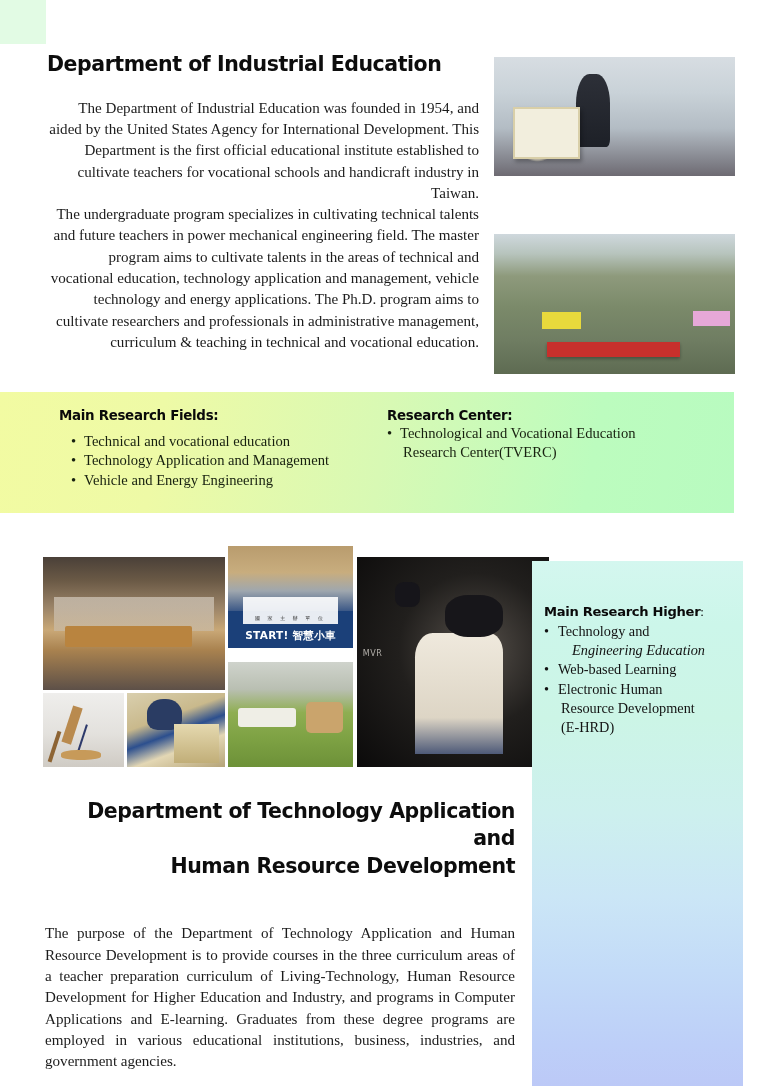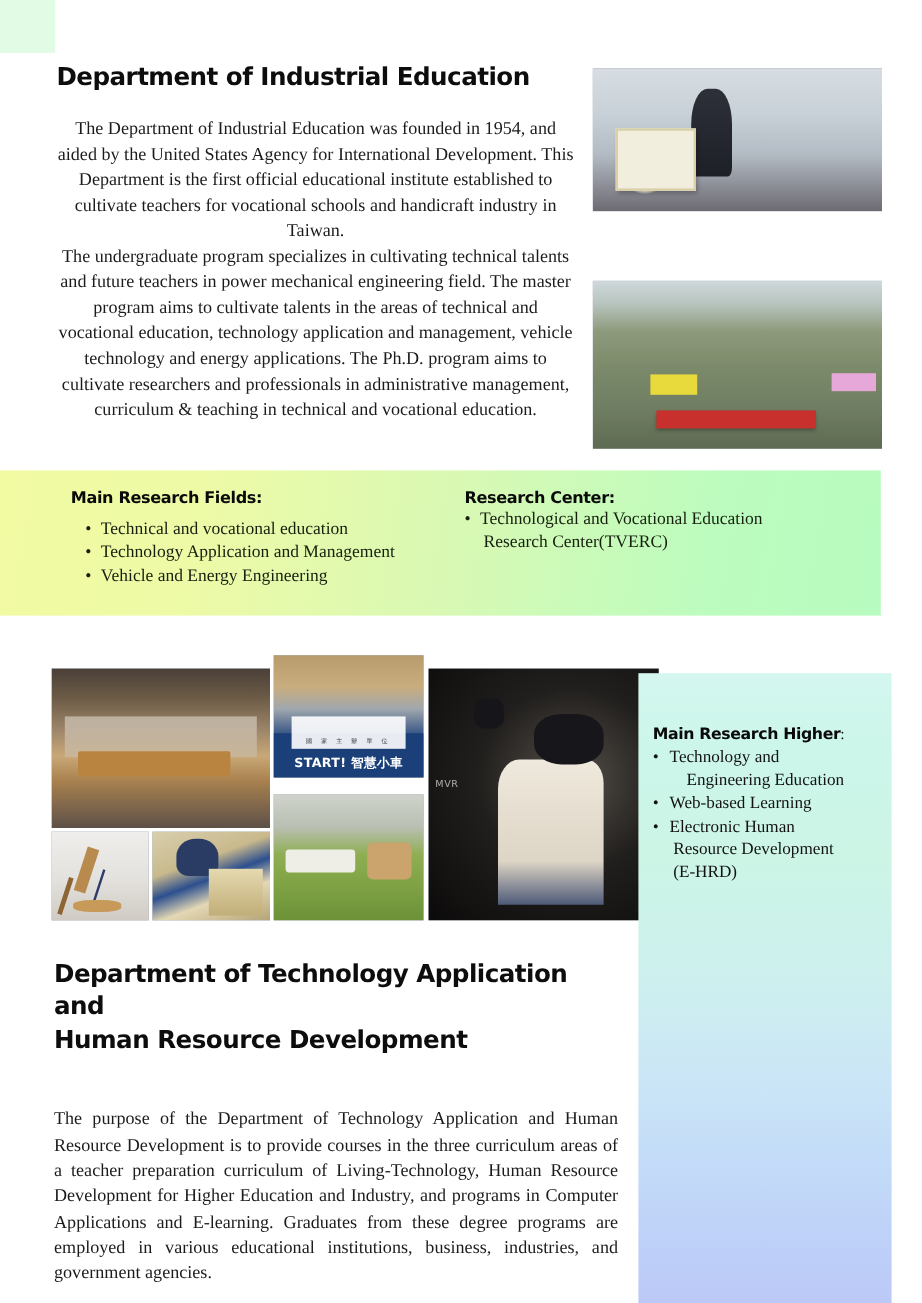"The Department of Industrial Education" .dept-body { text-align: center -> right }
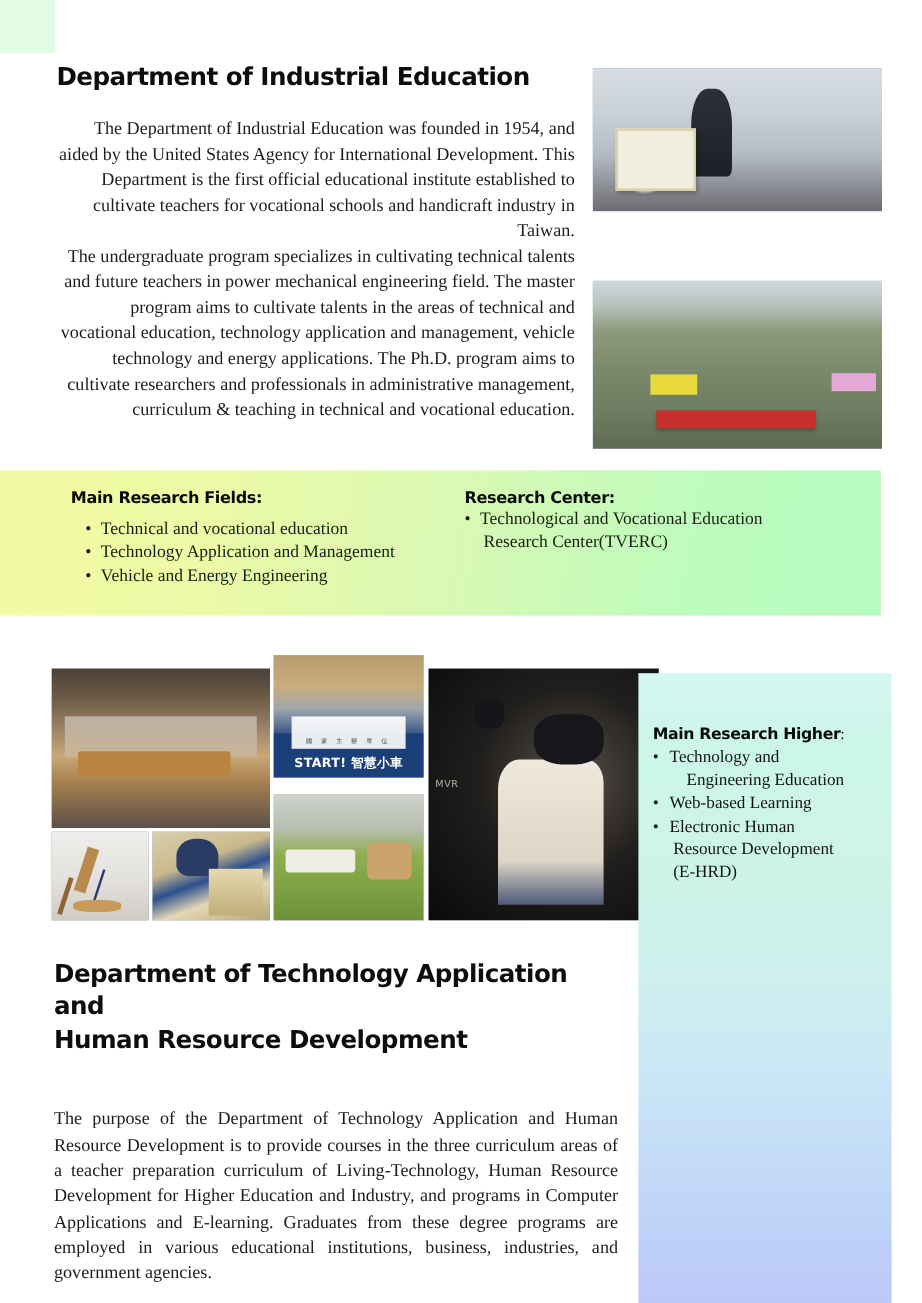"Engineering Education" span.cont { font-style: none -> italic }
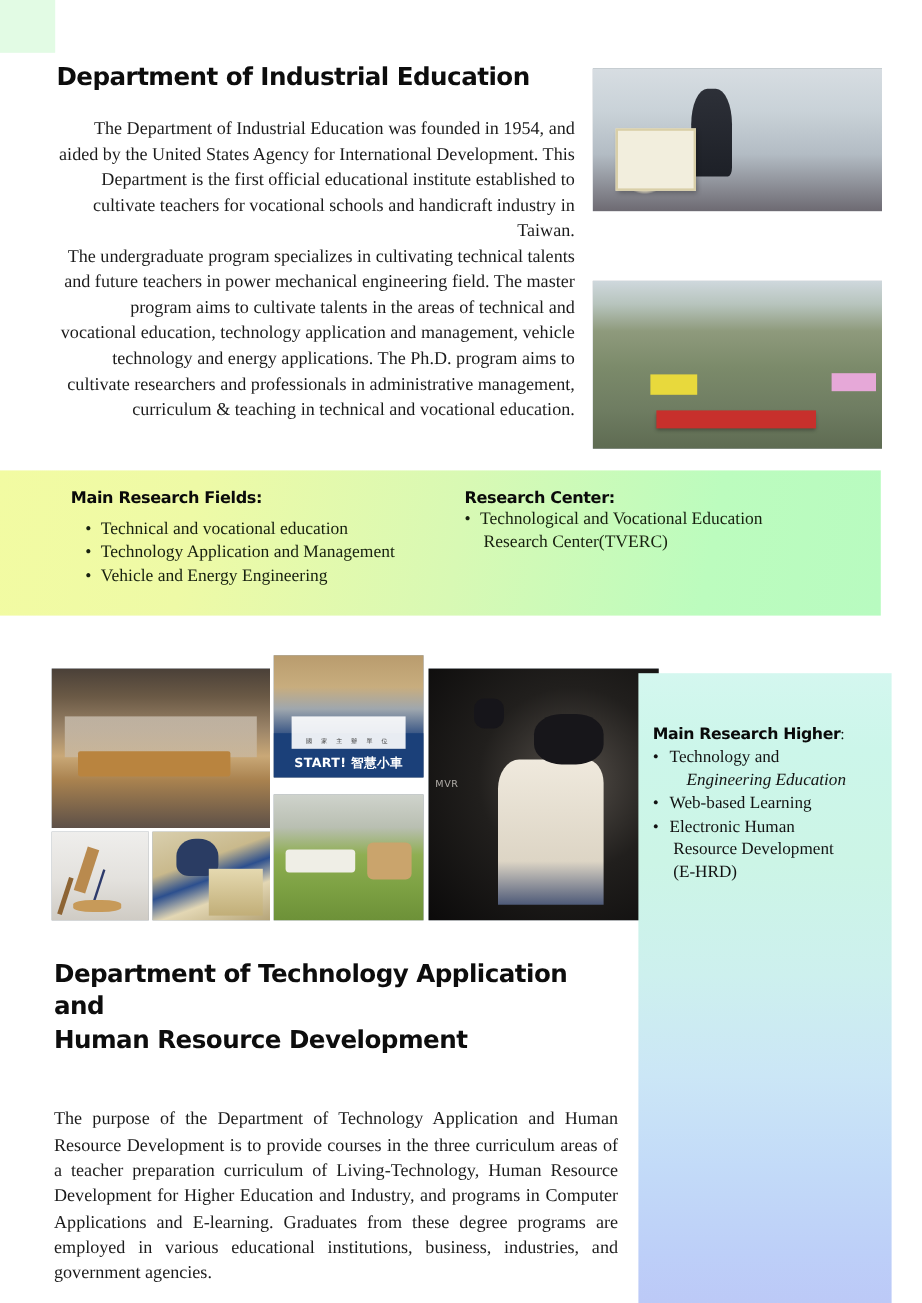"Department of Technology Application and" .dept2-block .dept-title { text-align: none -> right }
